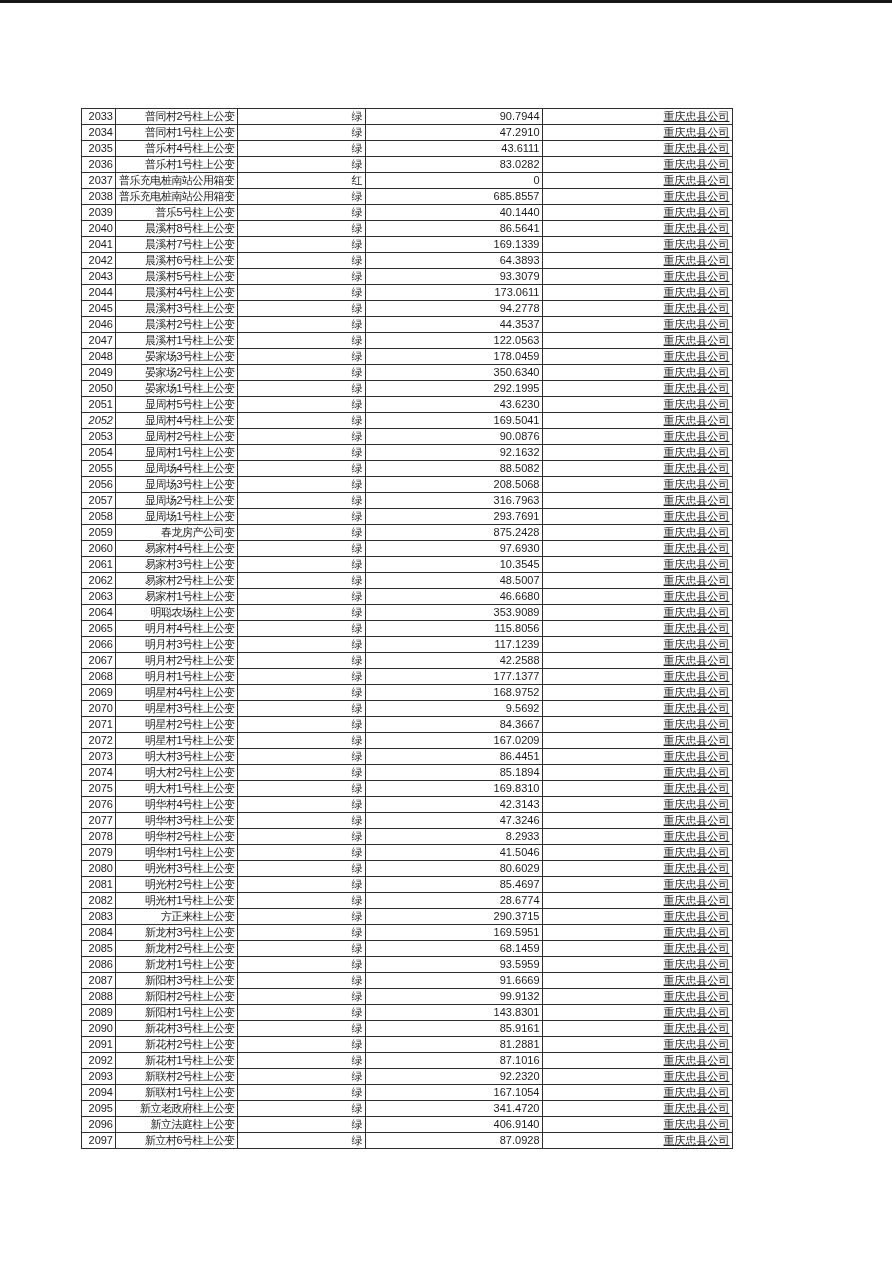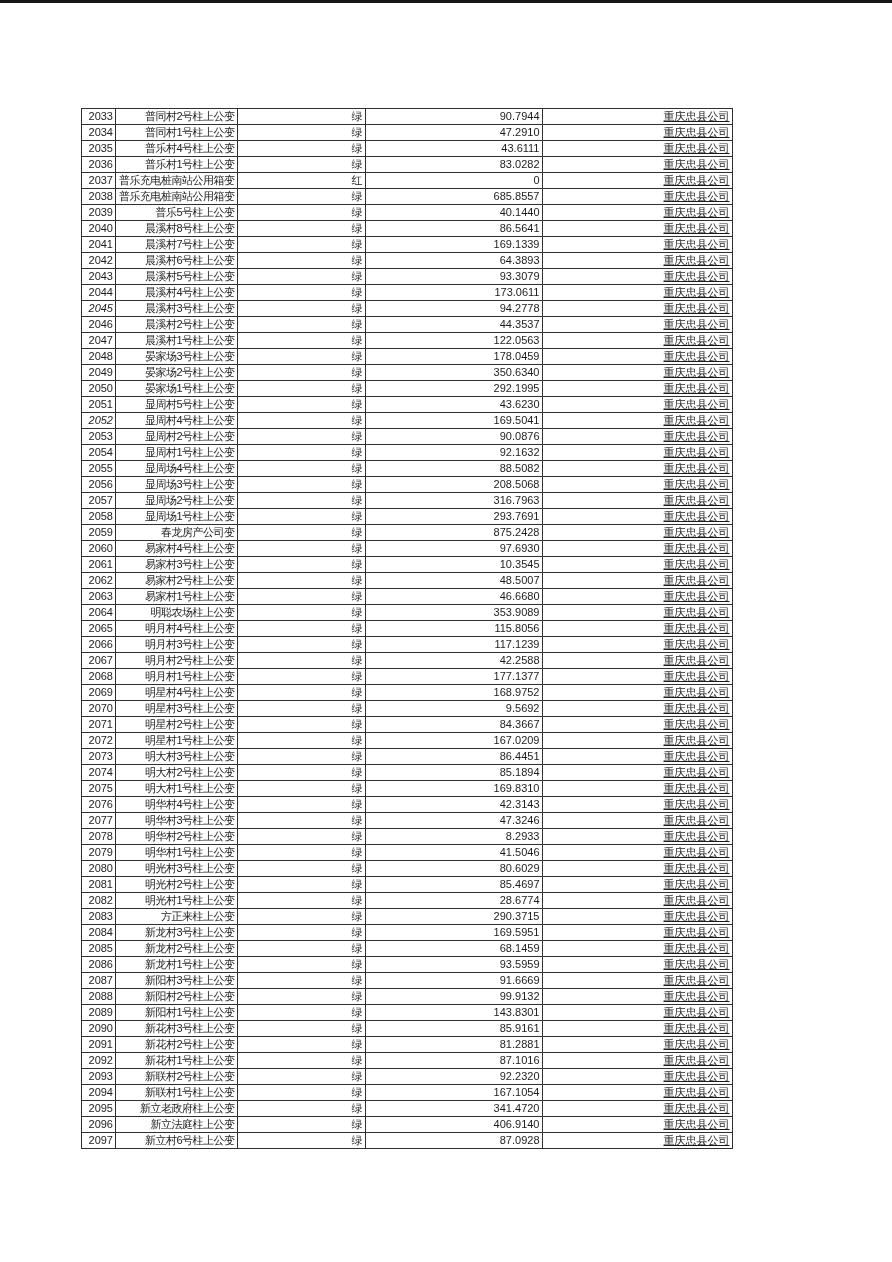"2045" td.c-id { font-style: italic -> none }
